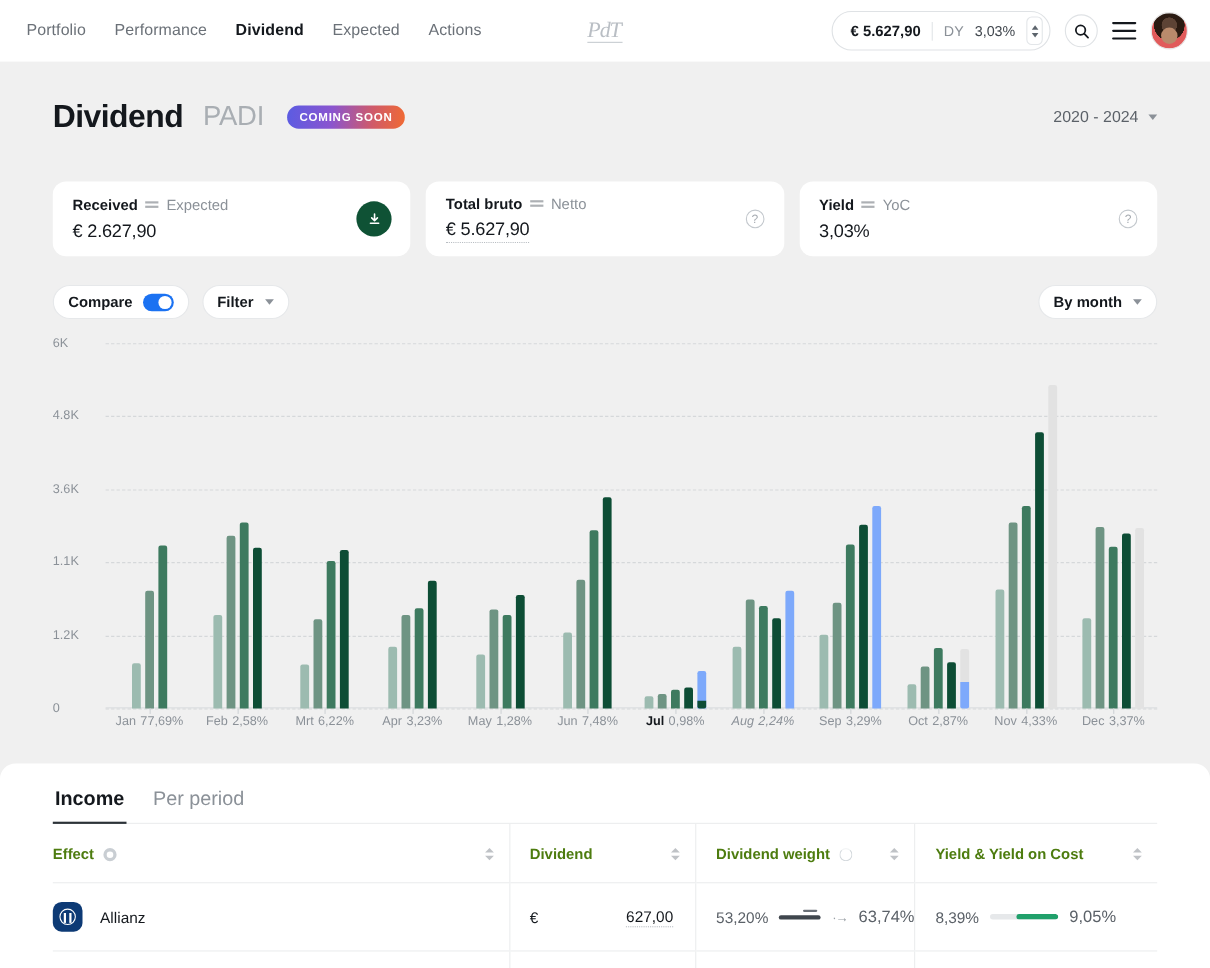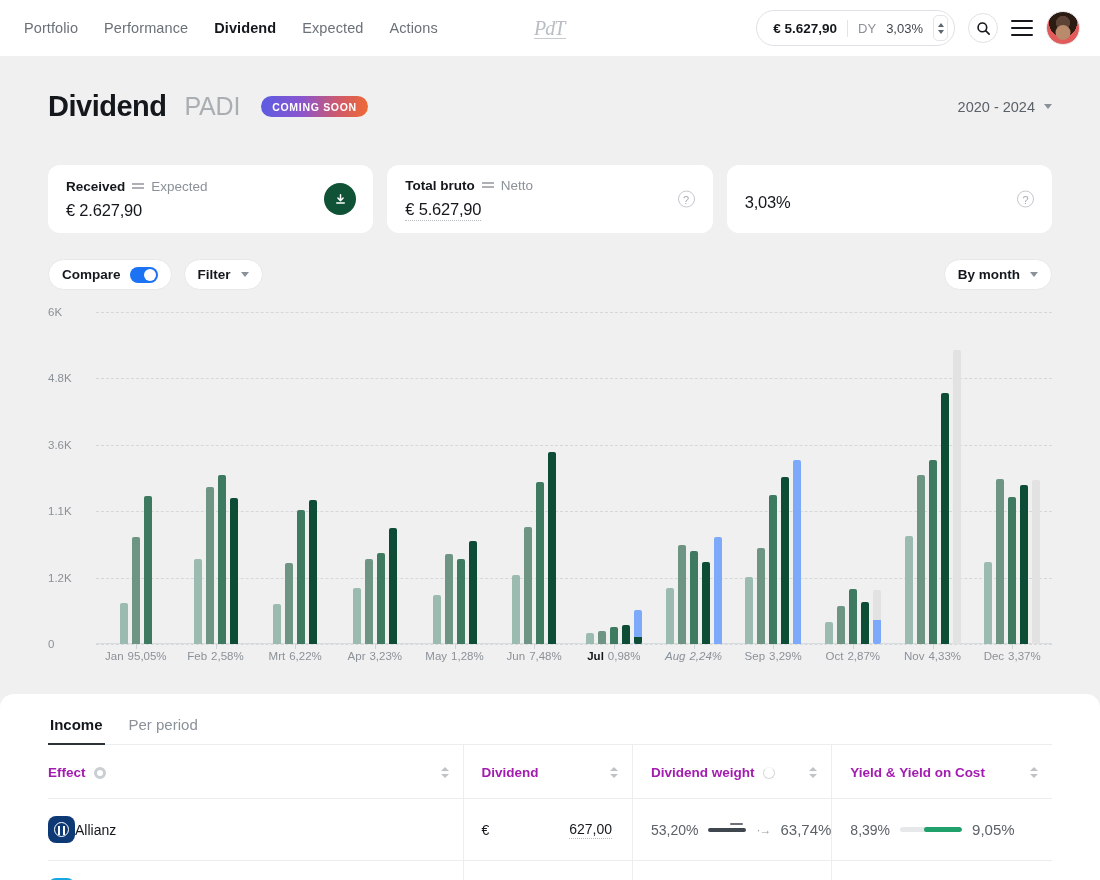"Yield" div.card-lbl { html: none -> <div> <span>Yield</span> <i></i> <span>YoC</span> </div> }
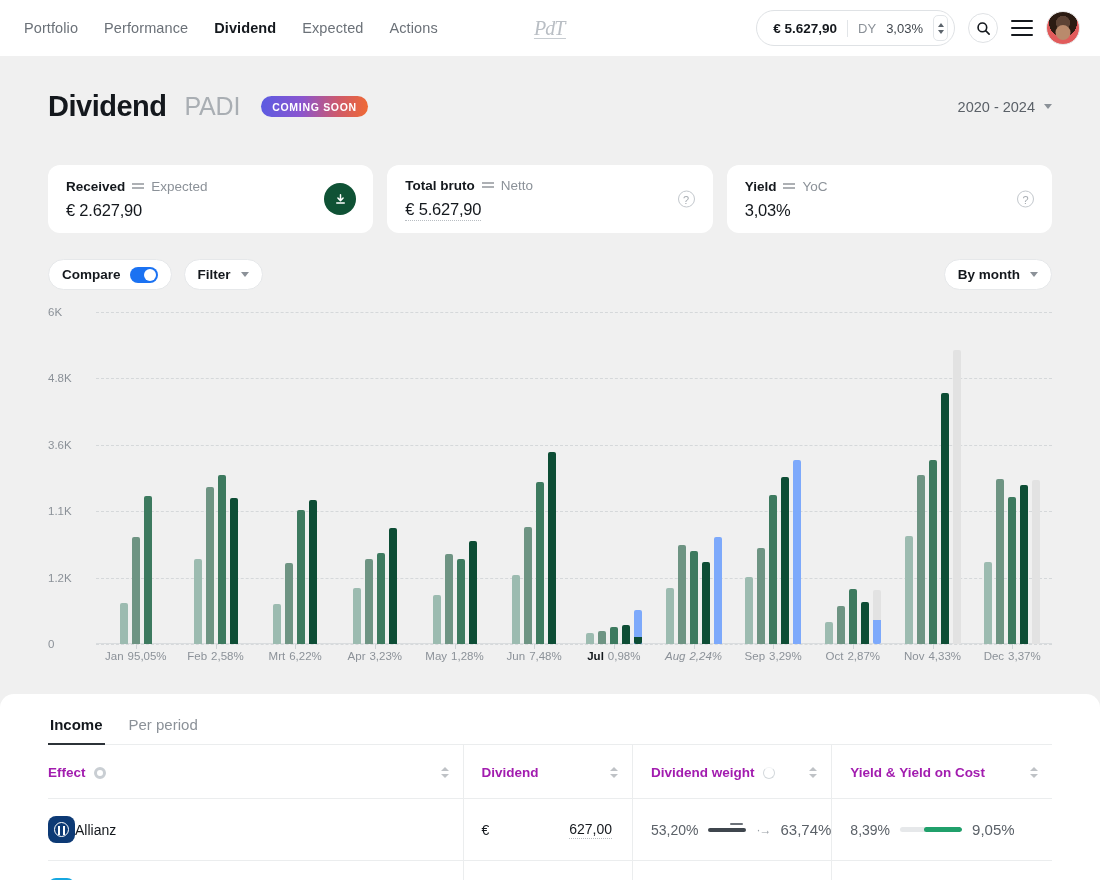"95,05%" span { text: 95,05% -> 77,69% }
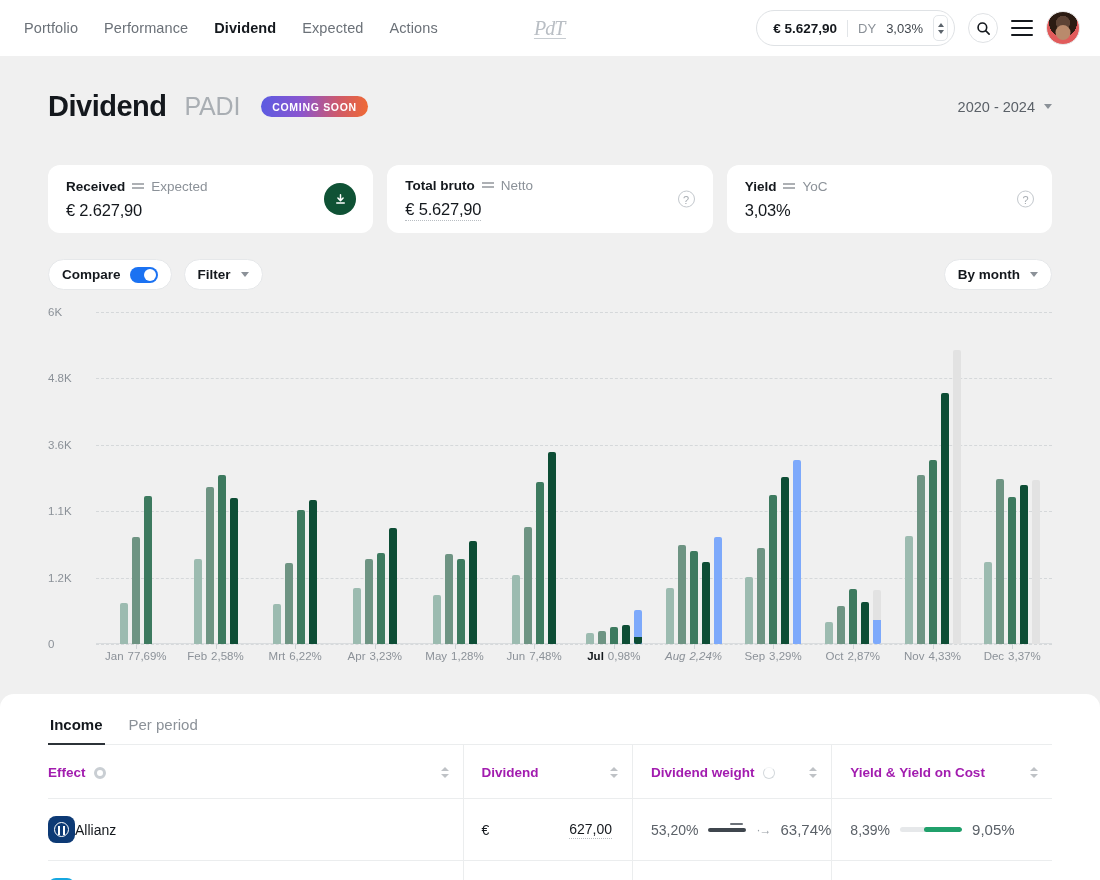"Income" .tab { font-size: 15px -> 18px }
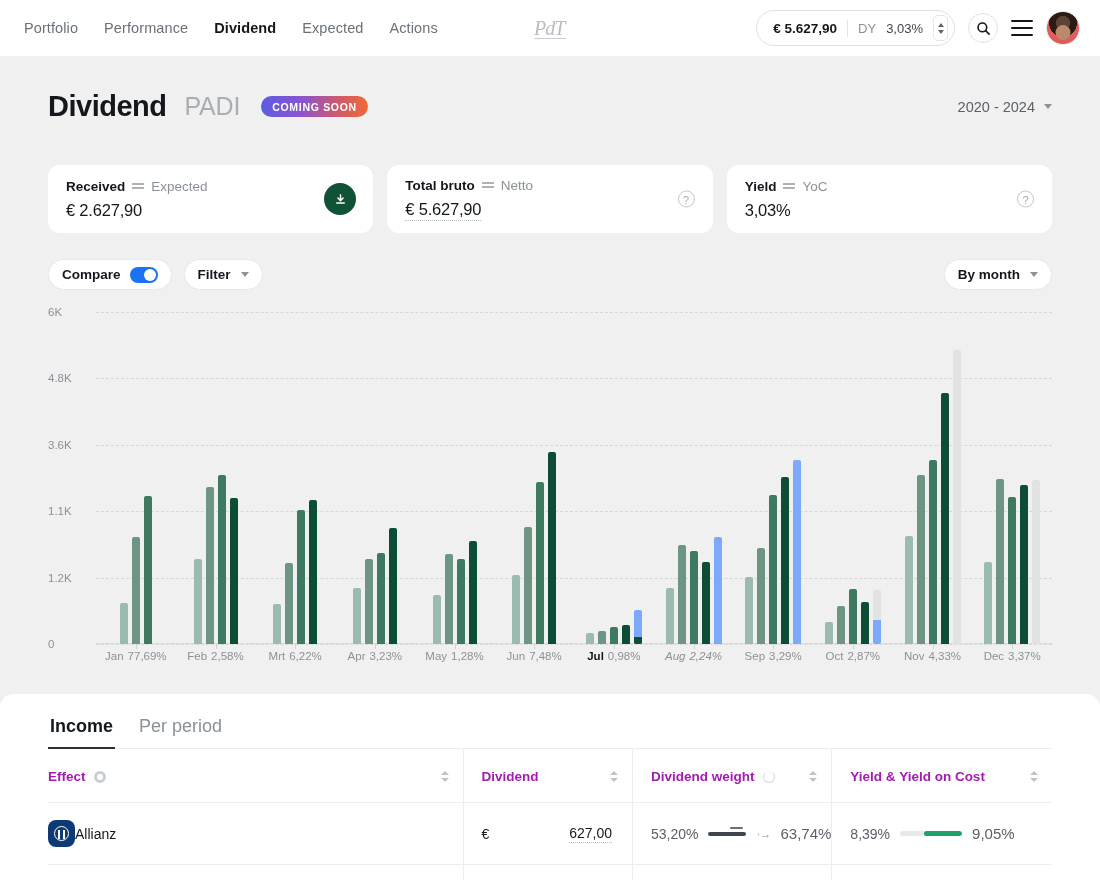"Effect" th { color: #a21caf -> #4d7c0f }
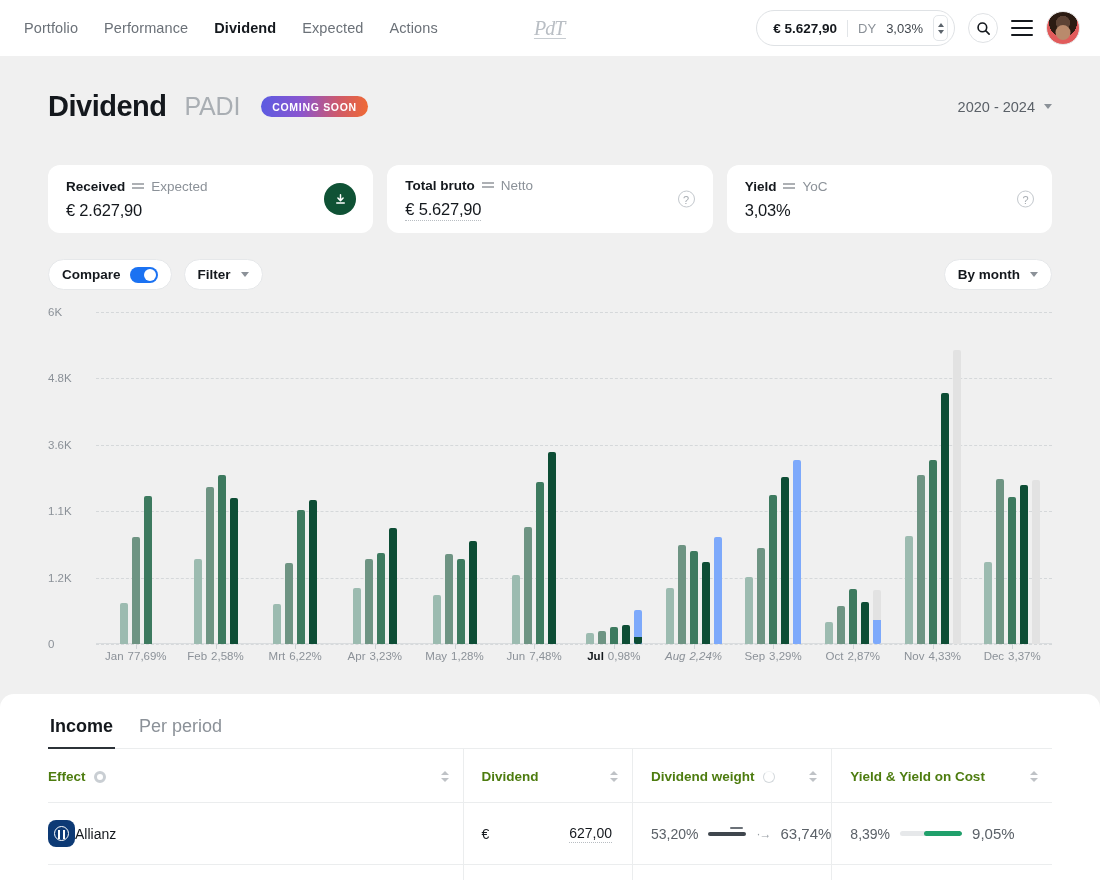"Allianz" .logo-cell { gap: none -> 16px }
